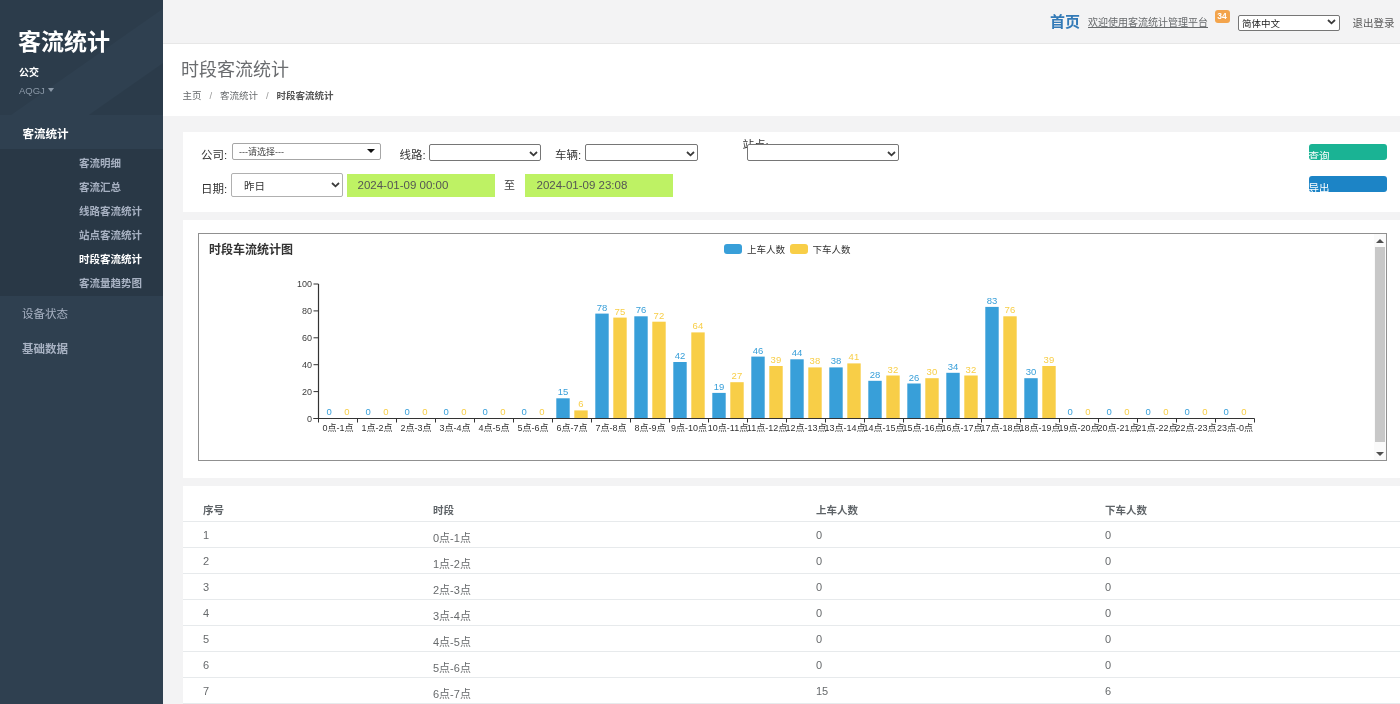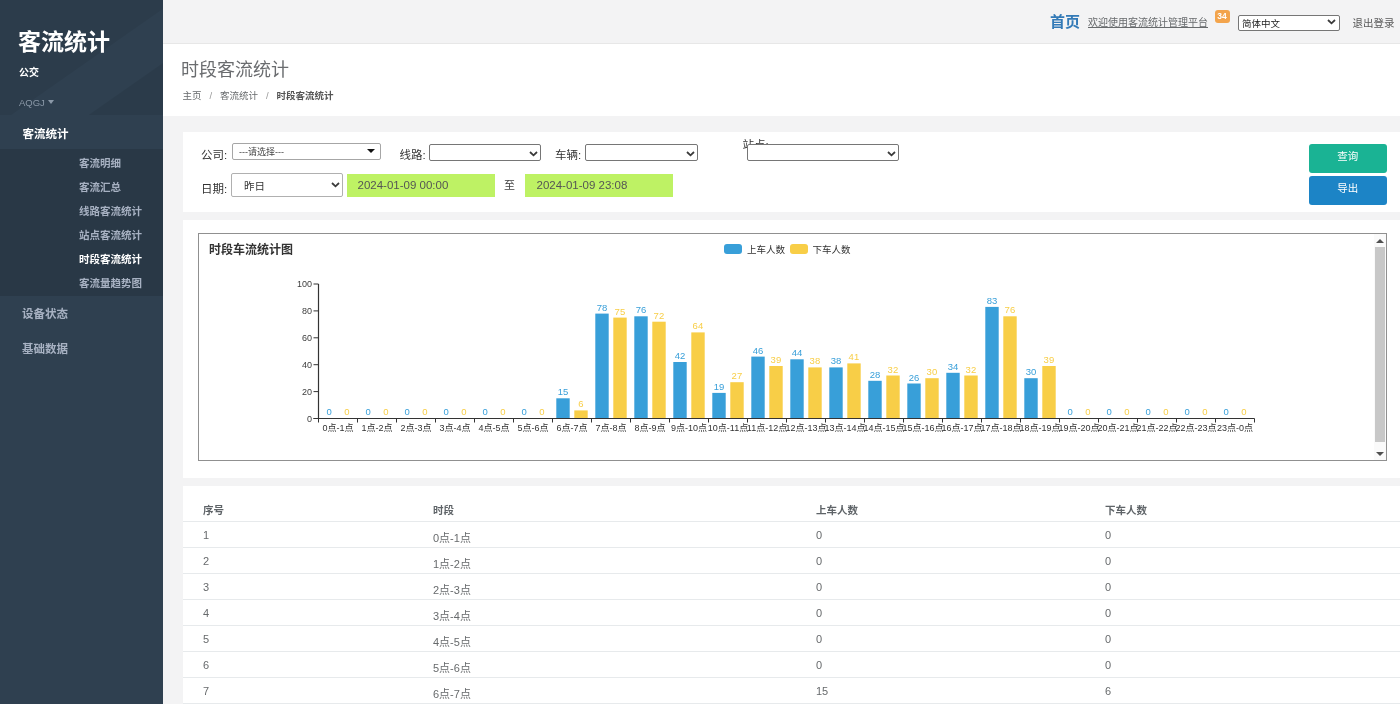"AQGJ" div.t { top: 97px -> 85px }
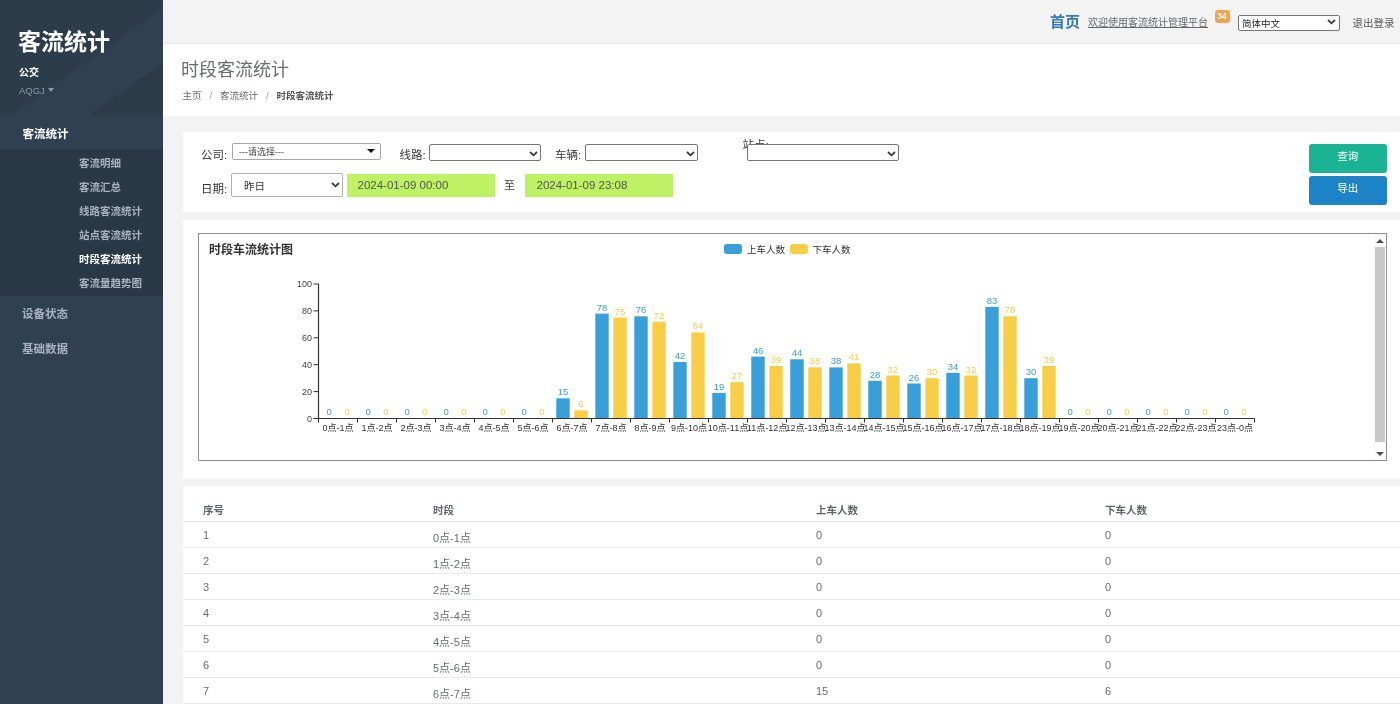"查询" .btn { height: 29px -> 16px; text-align: center -> none }
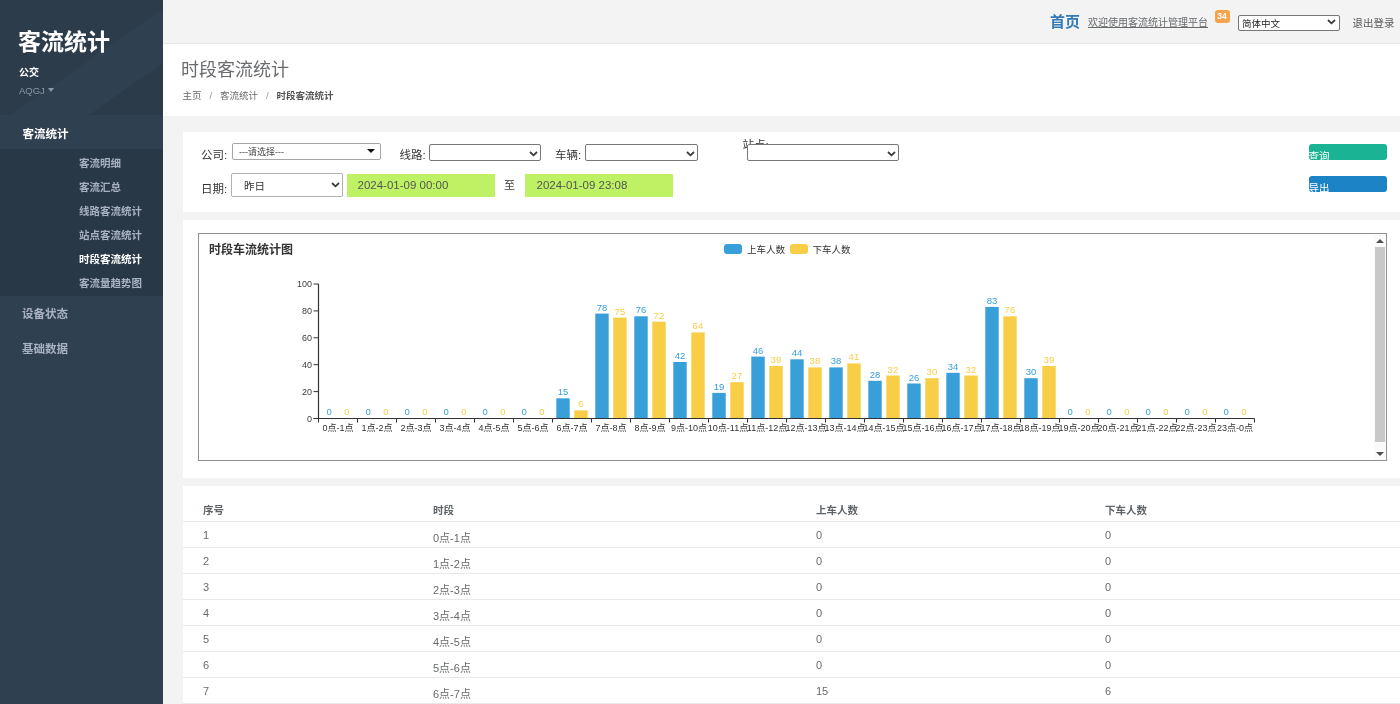"设备状态" div.t { font-weight: bold -> normal }
